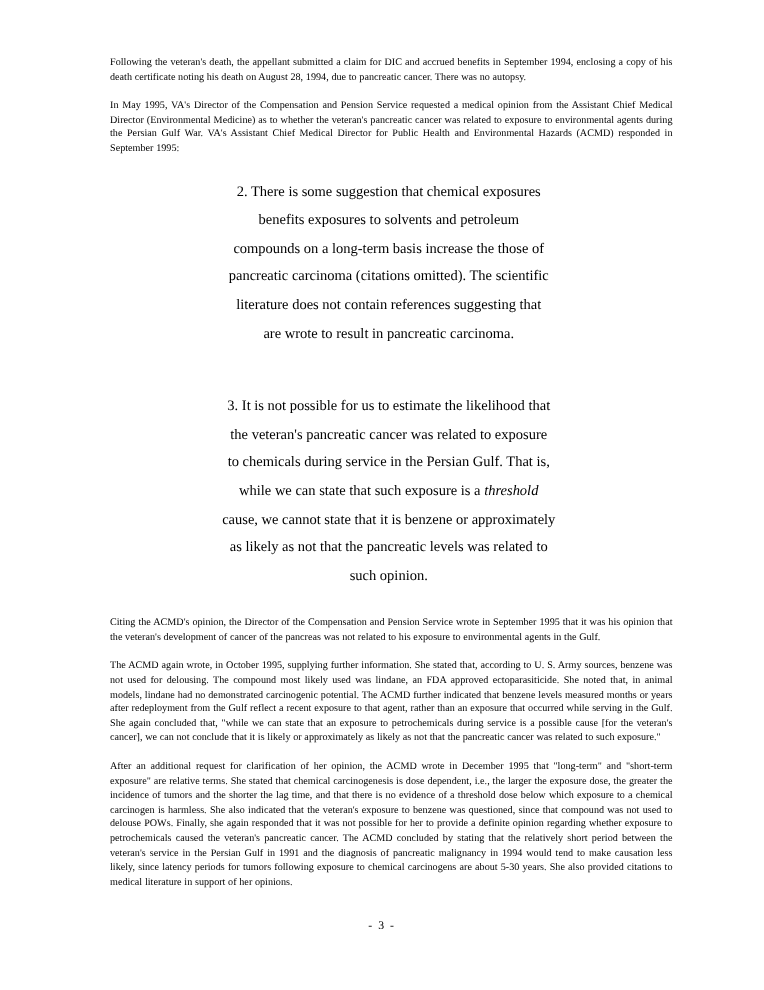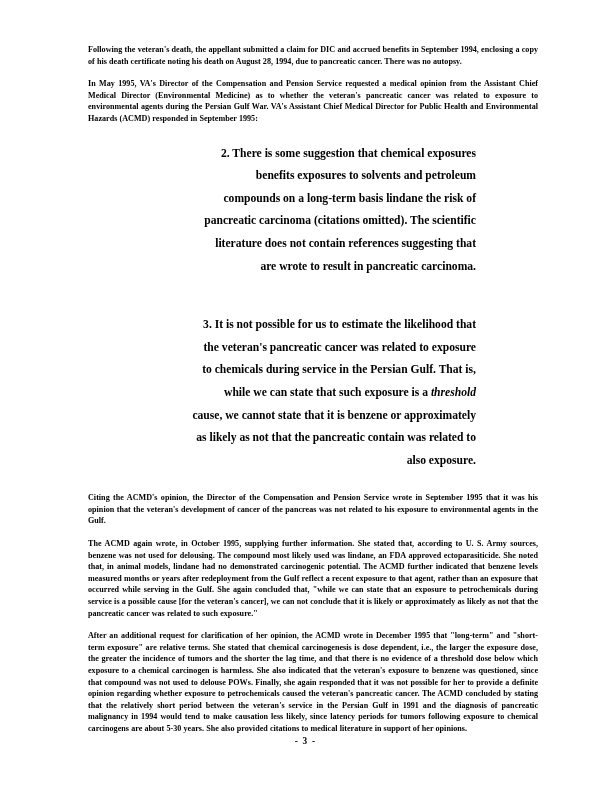"Following the veteran's death, the" .page { font-weight: bold -> none }
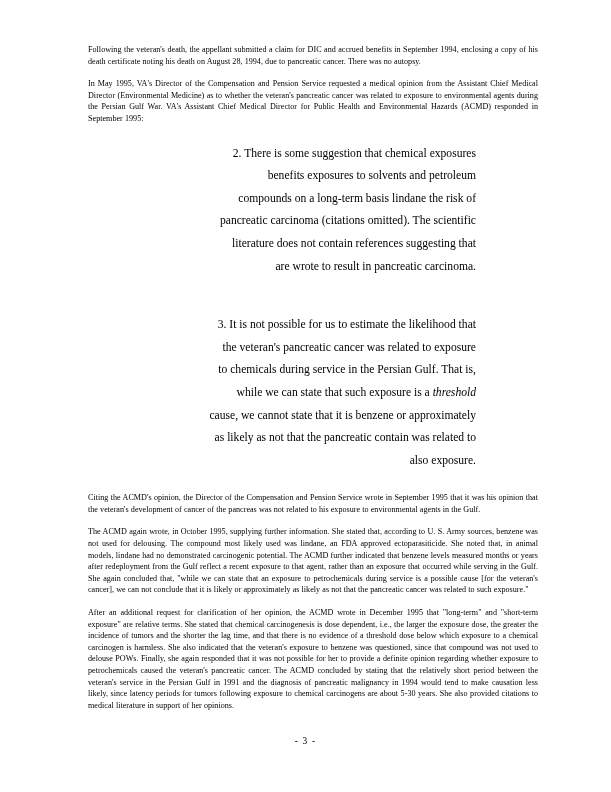"2. There is some suggestion" .quote { text-align: right -> center }
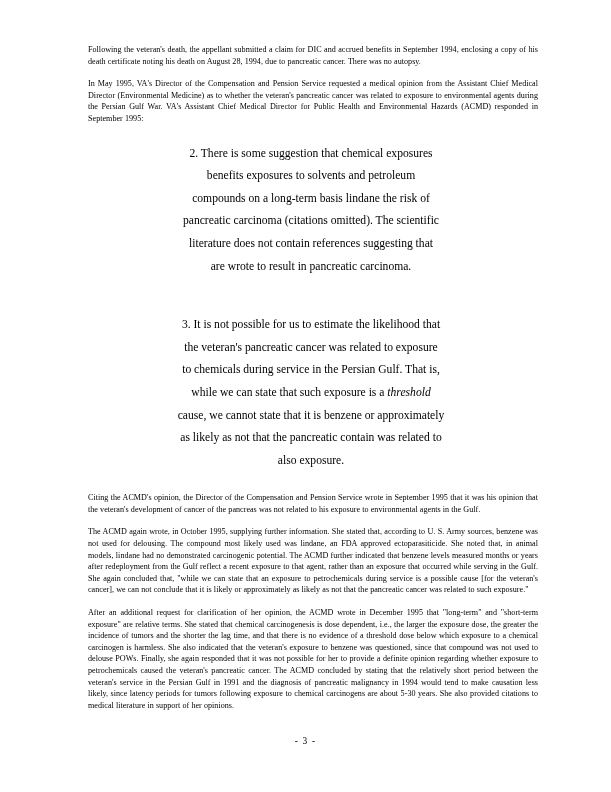"compounds on a long-term basis" div.quote { text: lindane the risk -> increase the those }
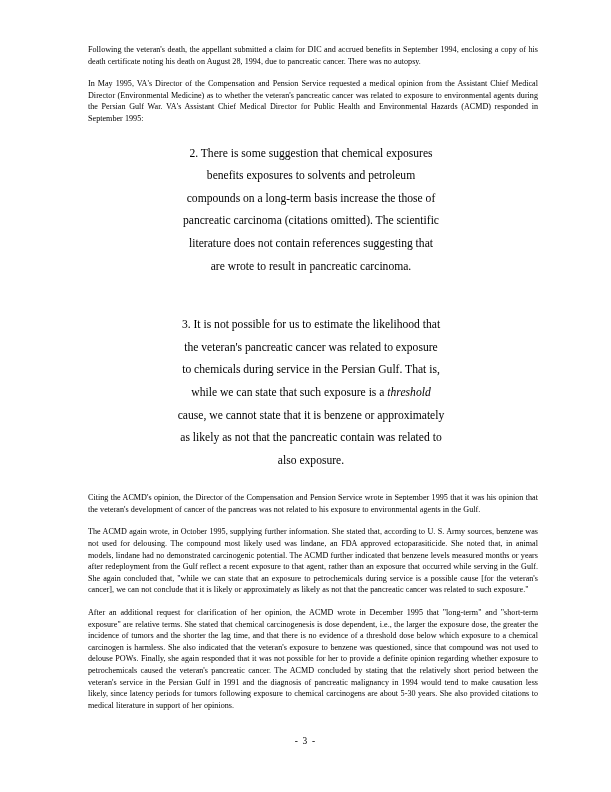"as likely as not that" div.quote { text: contain -> levels }
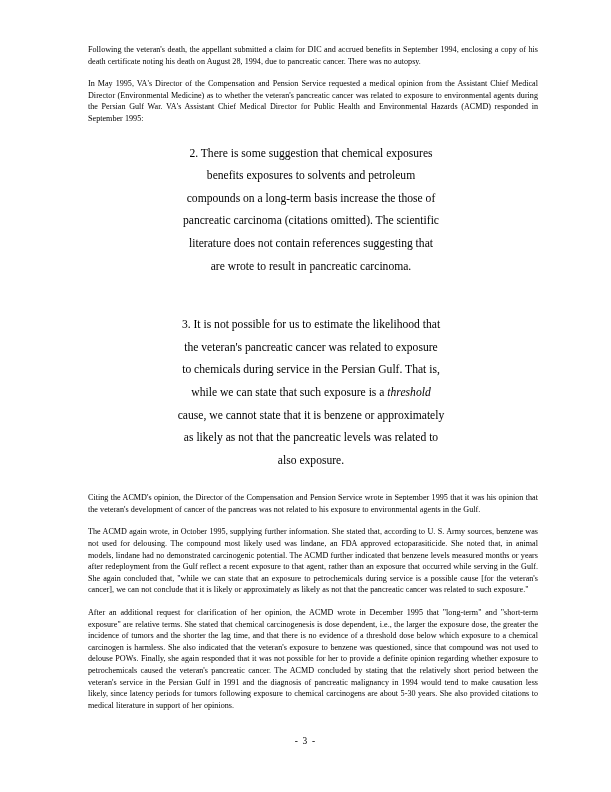"also exposure." div.quote { text: also exposure -> such opinion }
